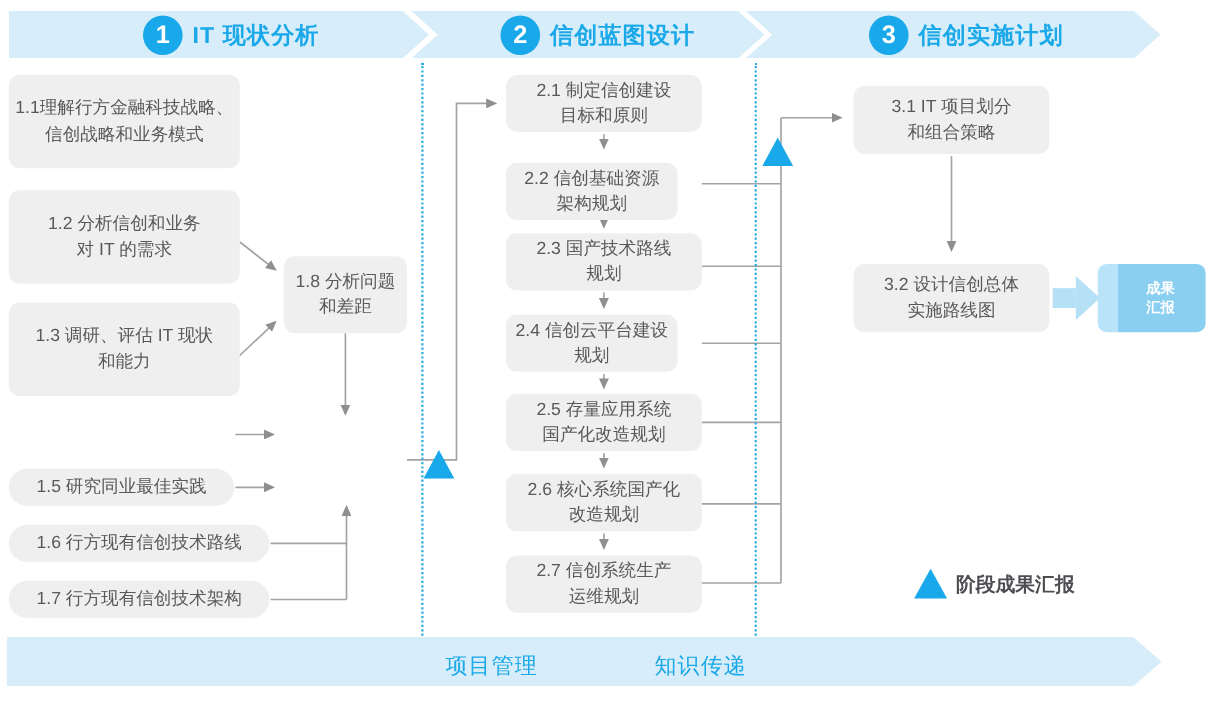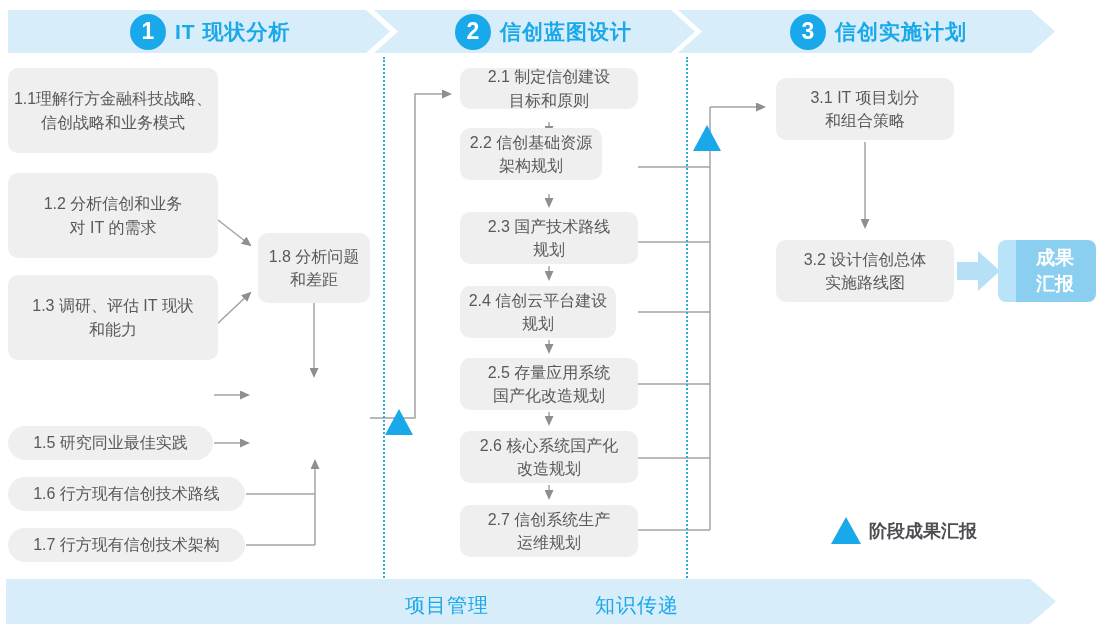"2.1 制定信创建设" div.box { height: 41px -> 52px }
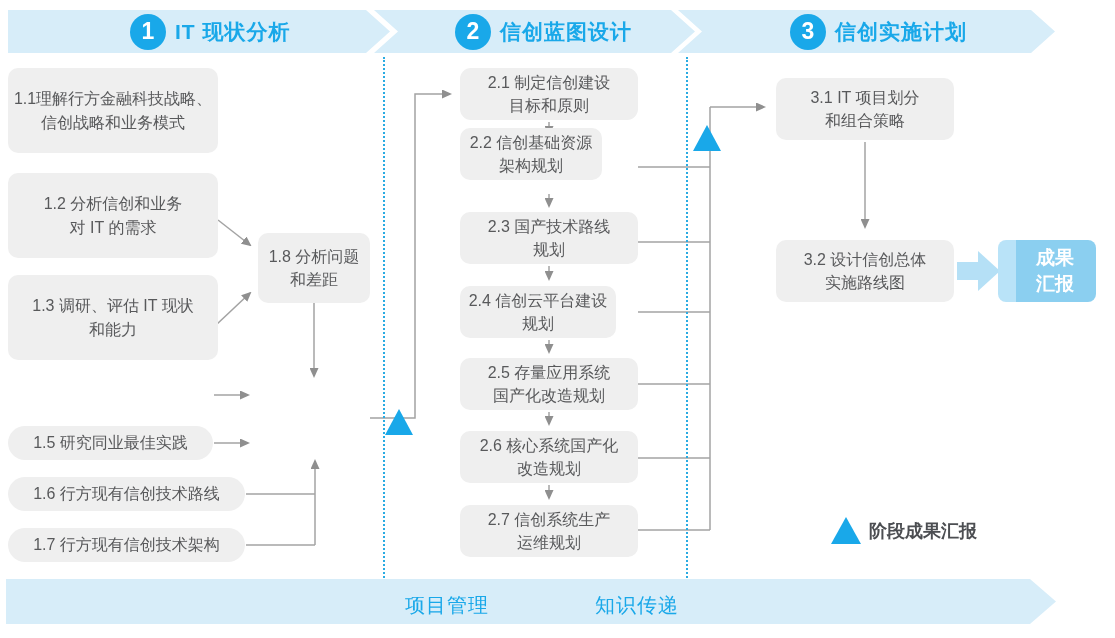"2.2 信创基础资源" div.box { top: 128px -> 148px; width: 142px -> 156px }
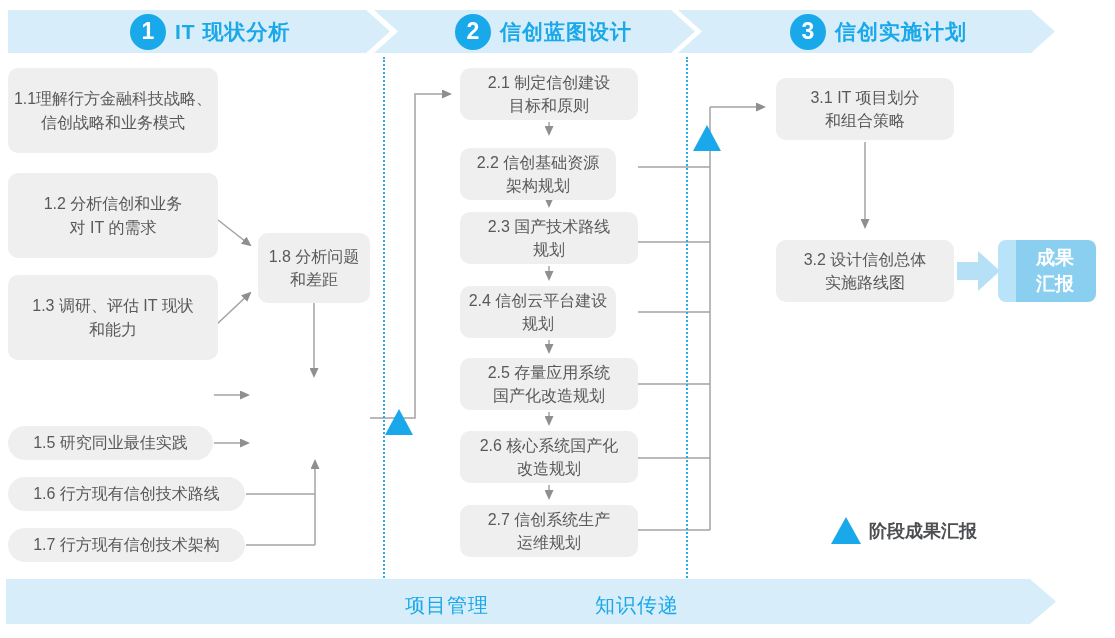"成果" .result-box { font-size: 19px -> 13px }
